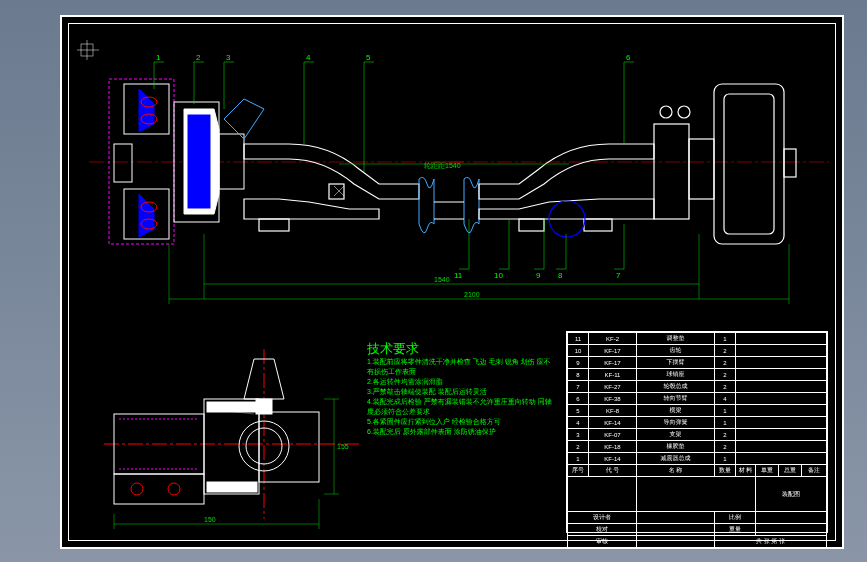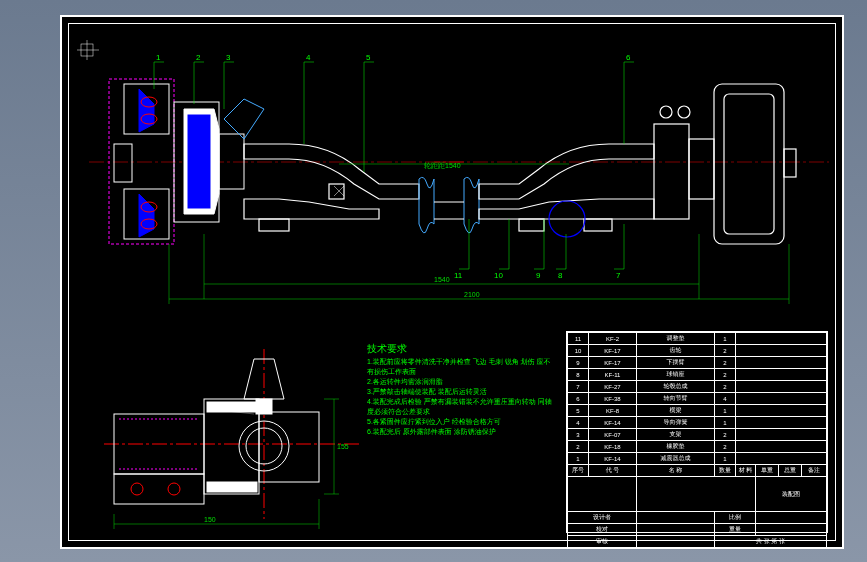"技术要求" div { font-size: 10px -> 13px }
